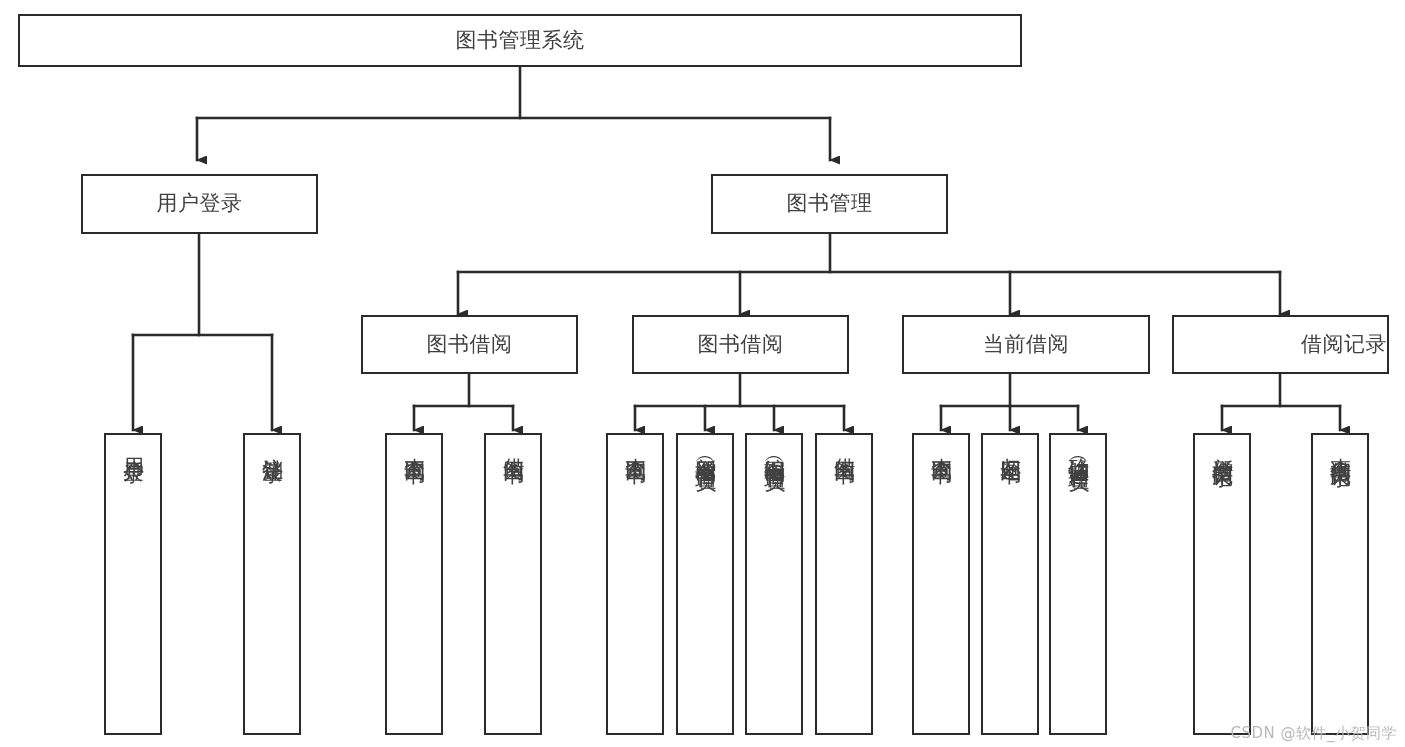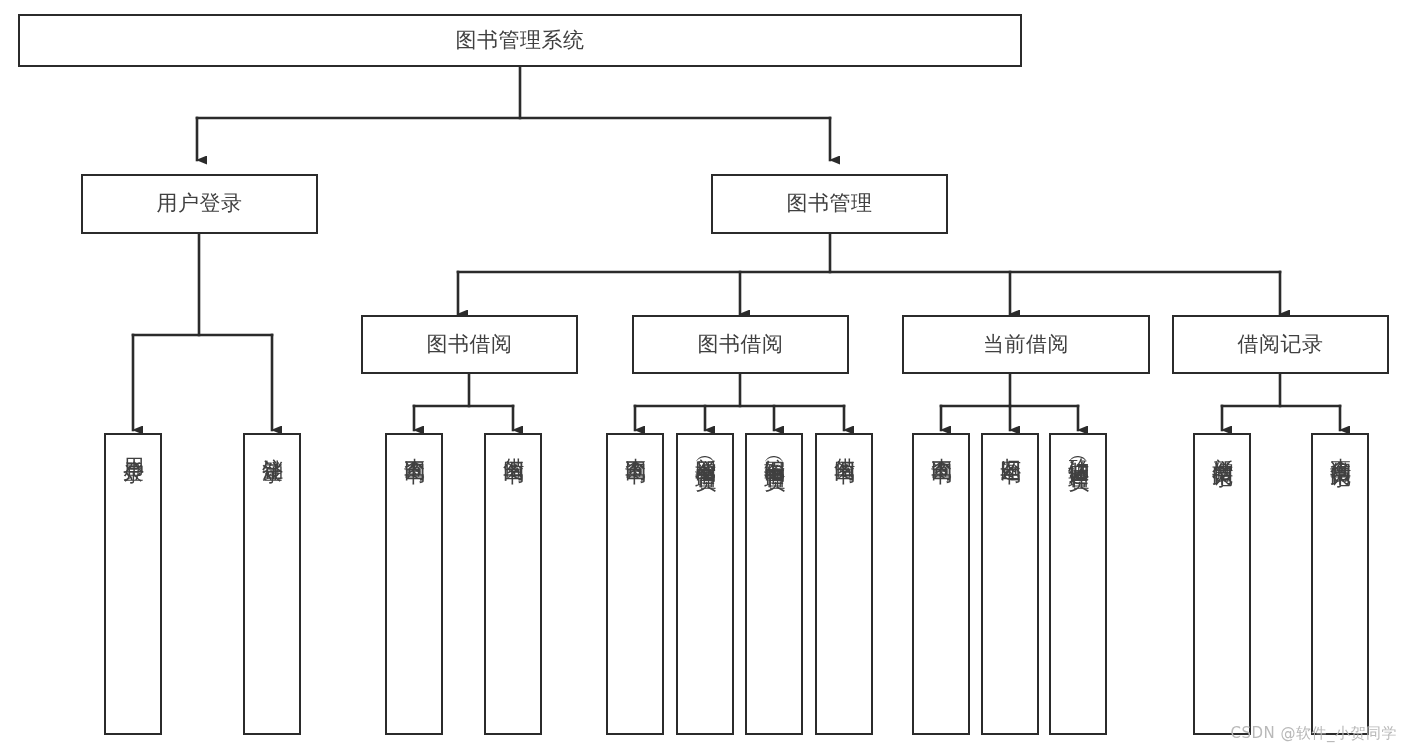"借阅记录" div.node { justify-content: none -> flex-end }
